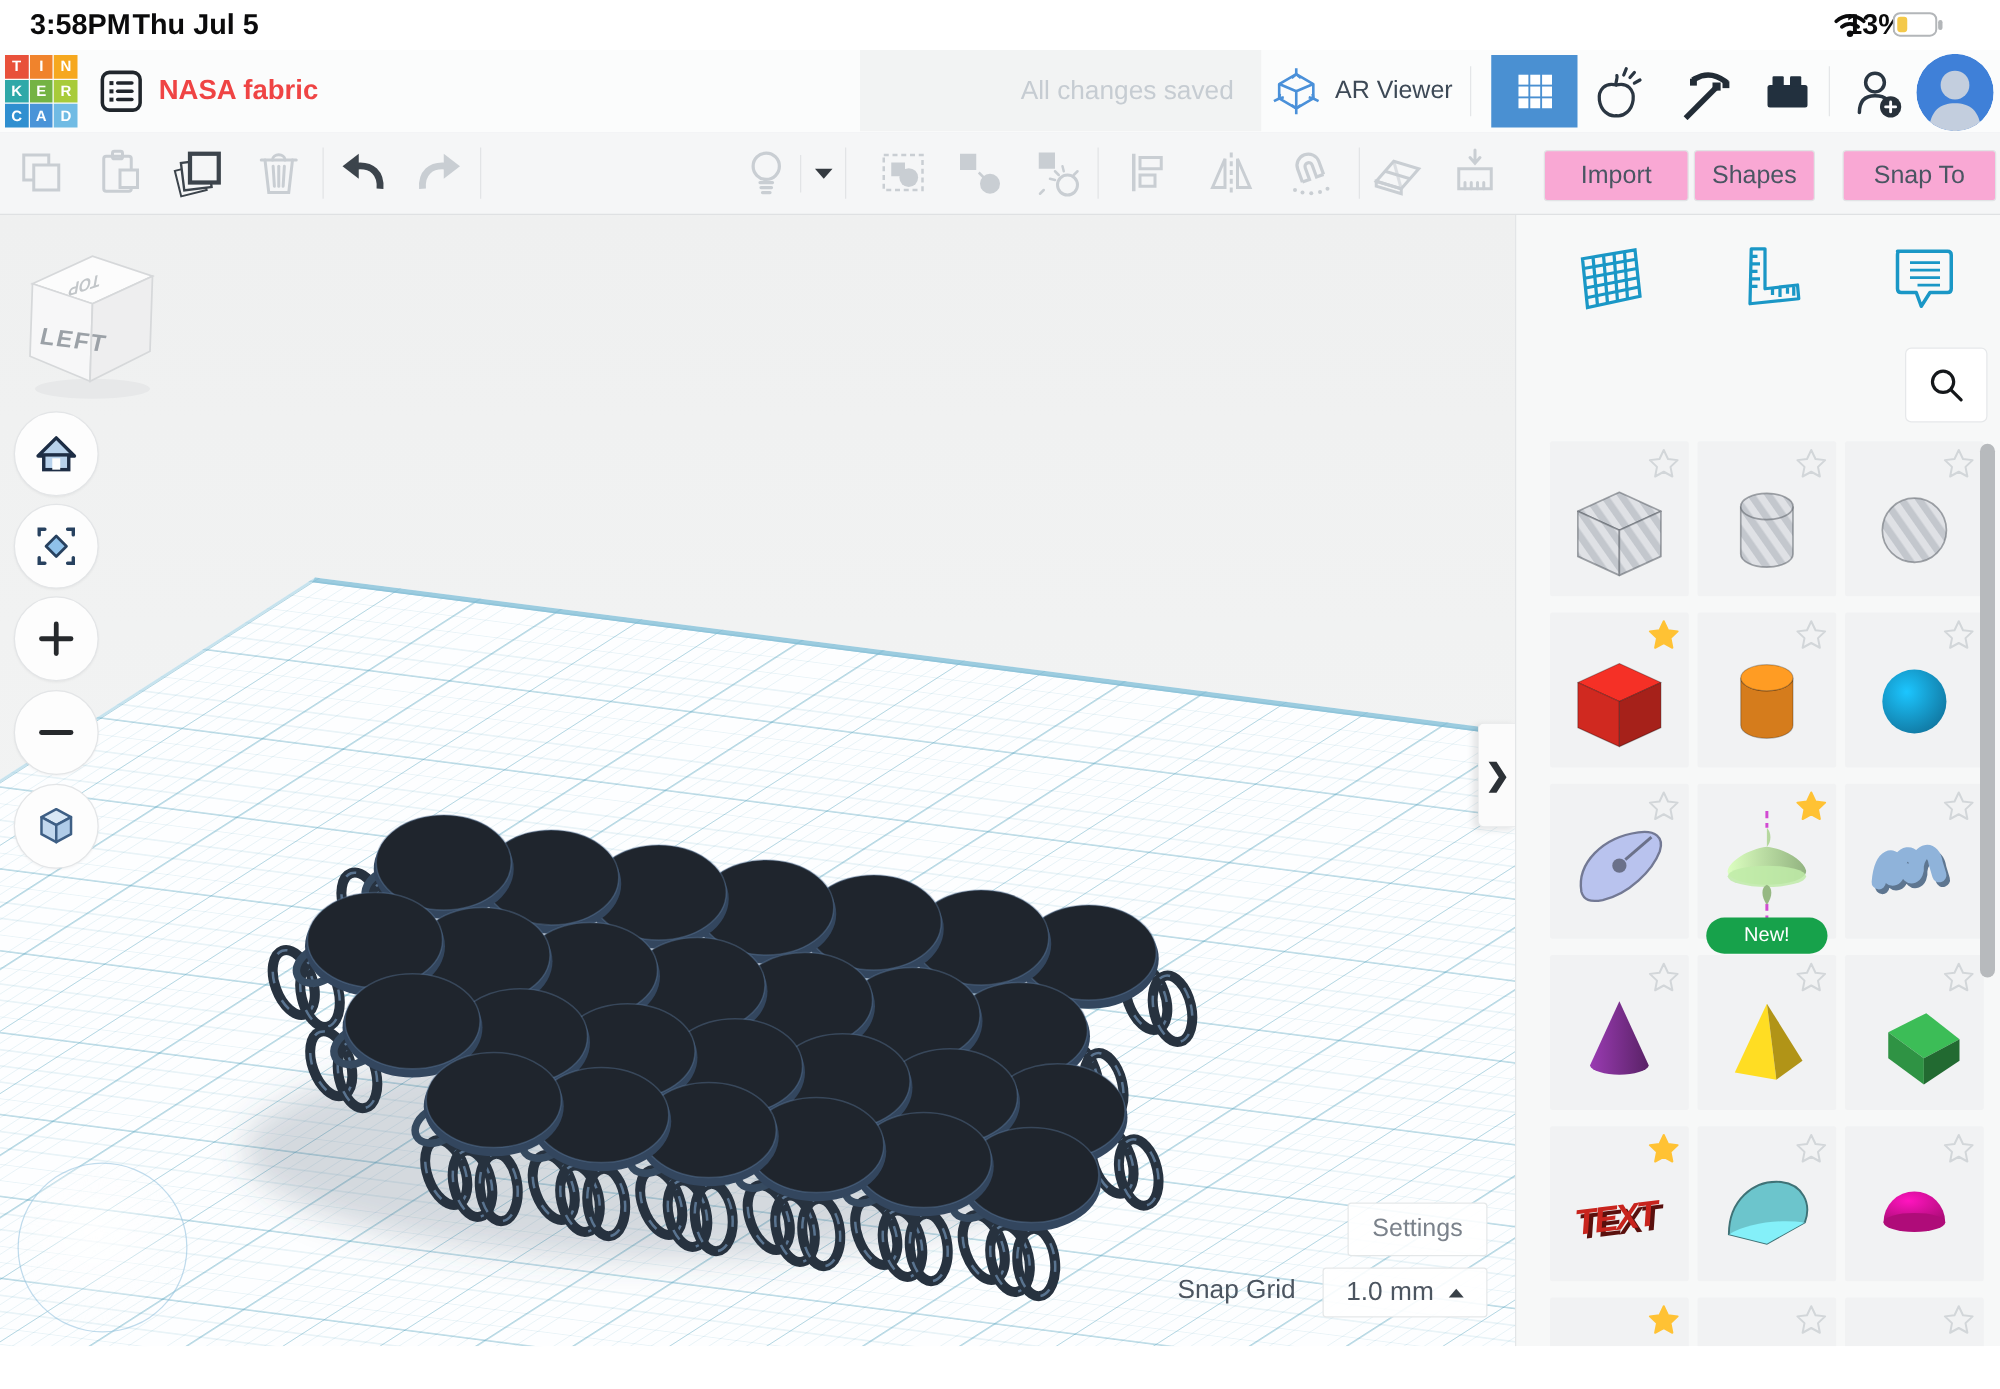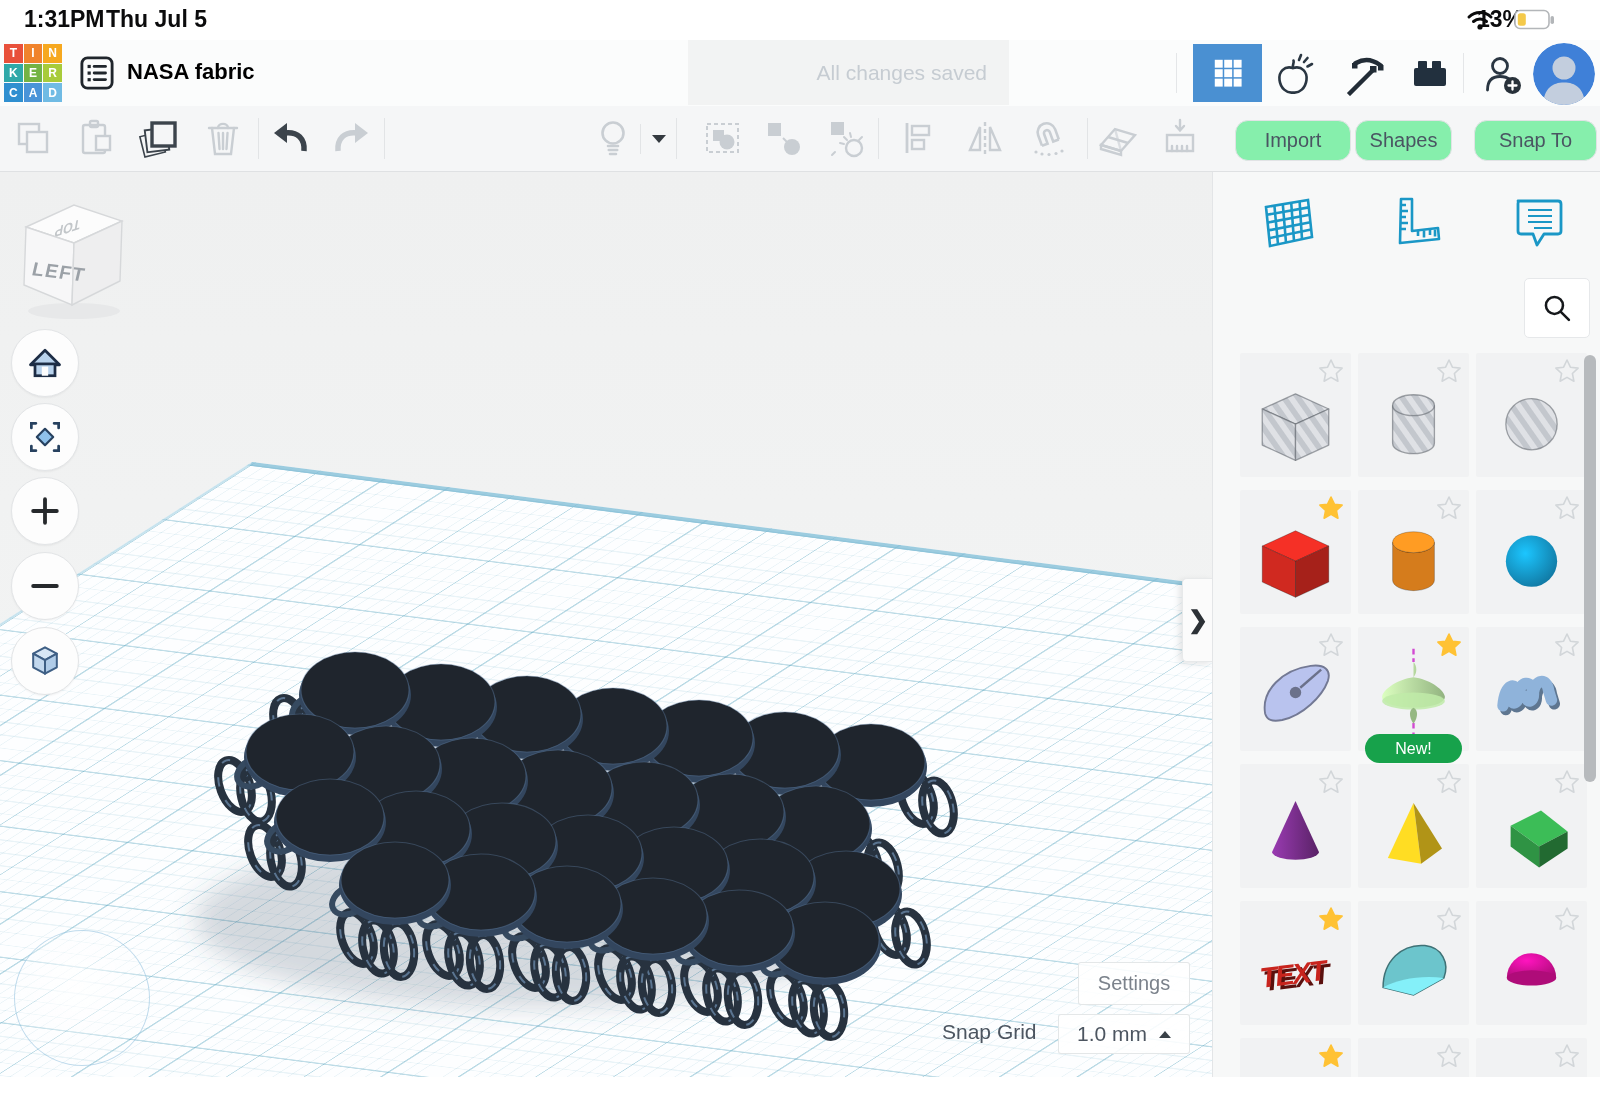"1:31PM" span.abs { text: 1:31PM -> 3:58PM }
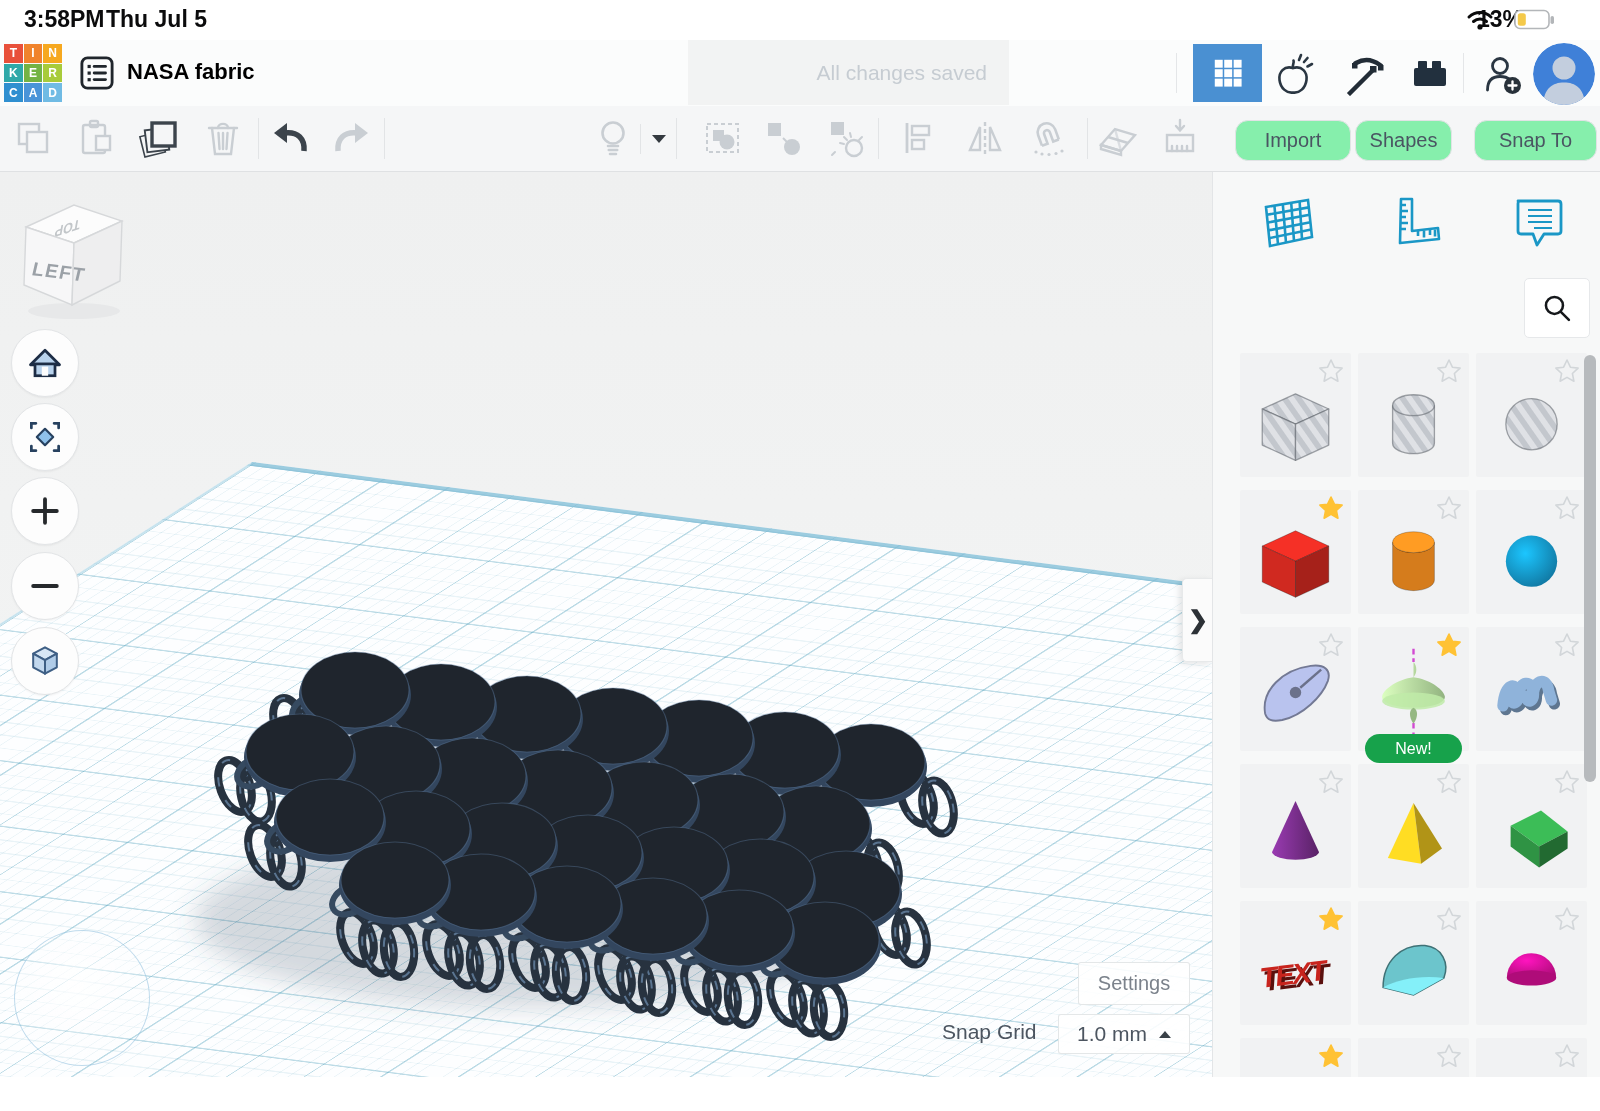"NASA fabric" #doc-title { color: #000000 -> #ef4444 }
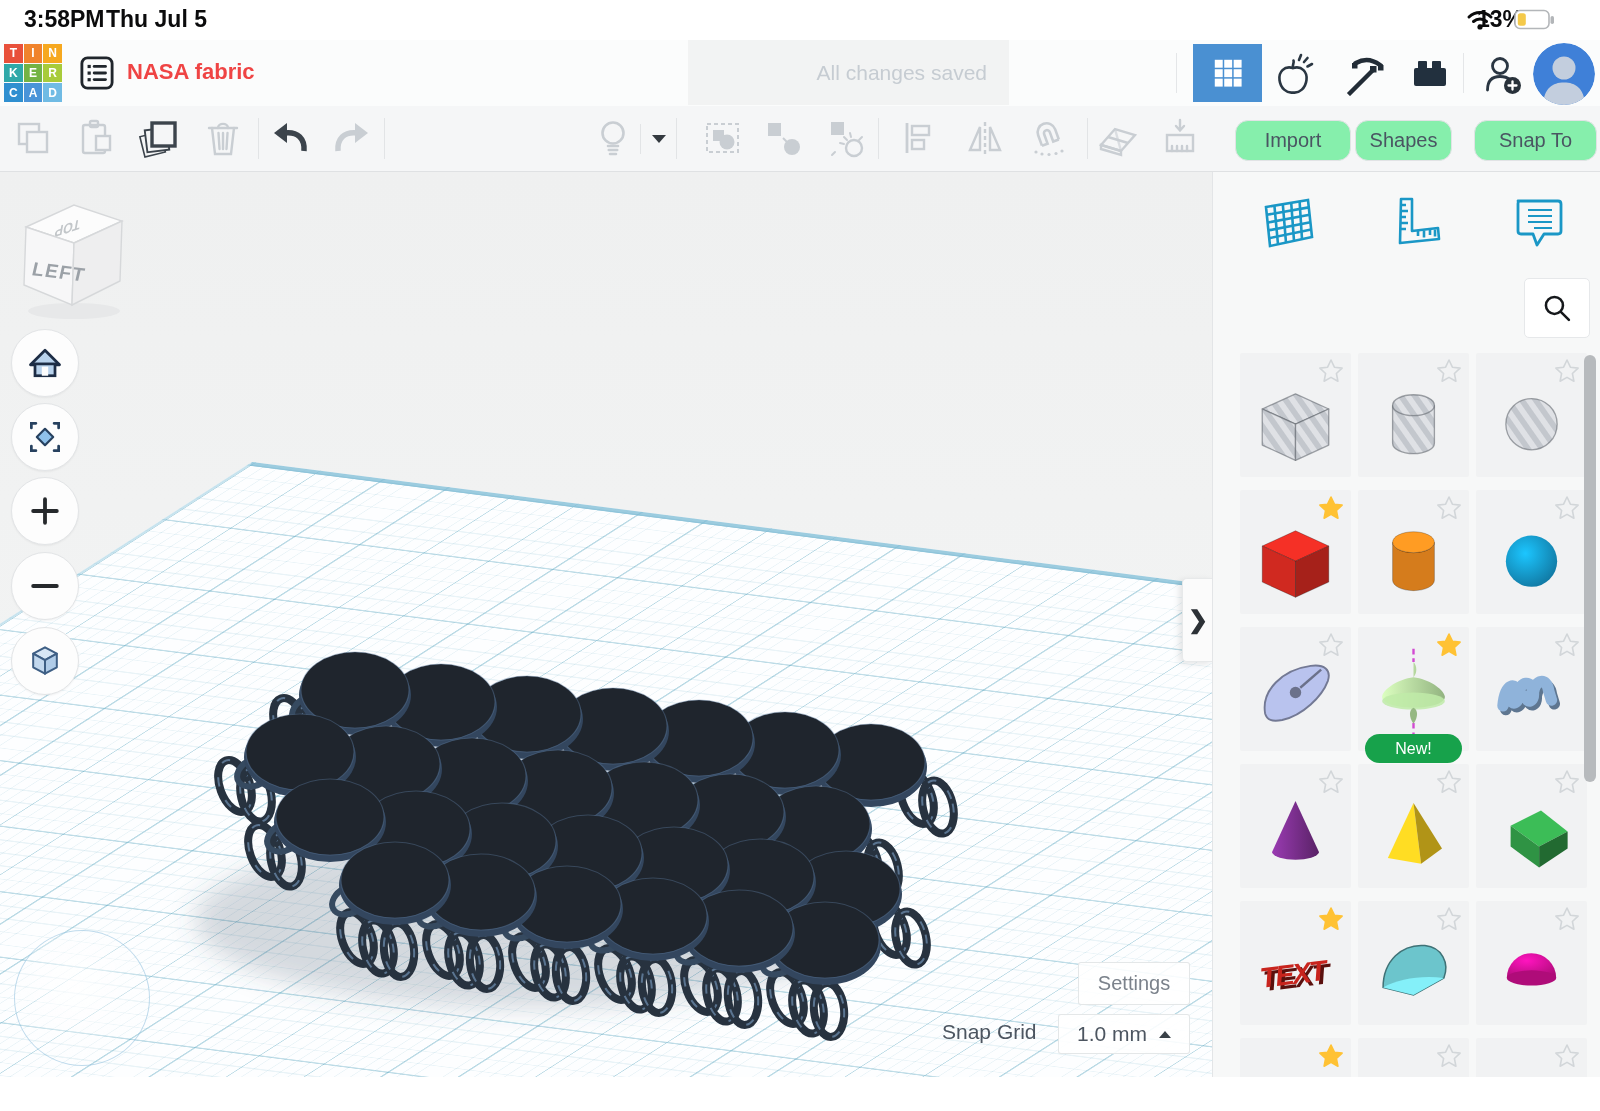"AR Viewer" div.abs { html: none -> <div> <svg> <g> <path></path> <path></path> <path></path> <path></path> <path></path> <path></path> </g> </svg> <span>AR Viewer</span> </div> }
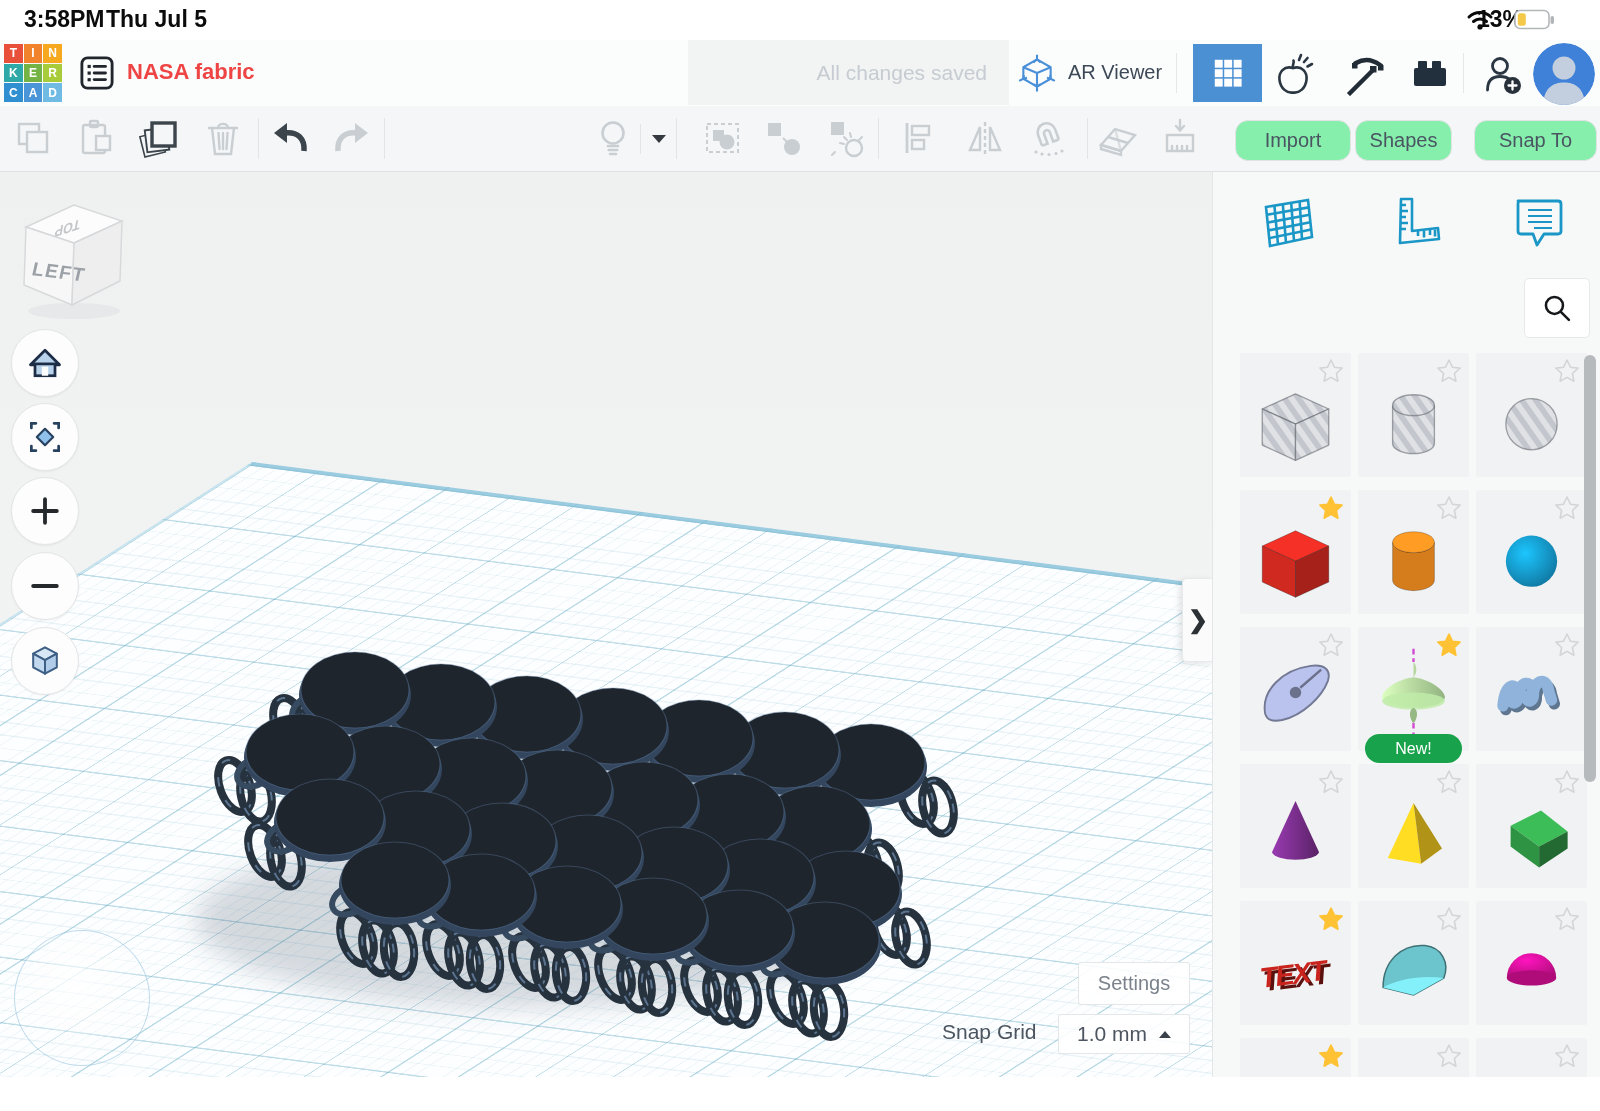"Import" .tb-btn { background: #86efac -> #f9a8d4; border-radius: 13px -> 3px }
